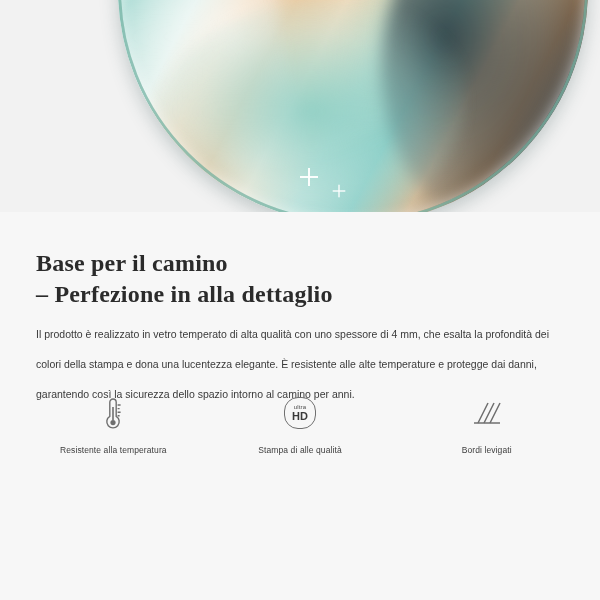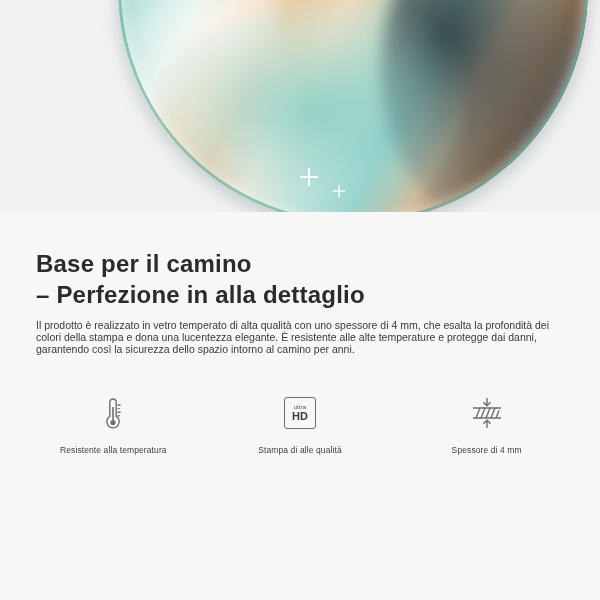"Base per il camino" .headline { font-family: Liberation Sans, sans-serif -> Liberation Serif, serif }
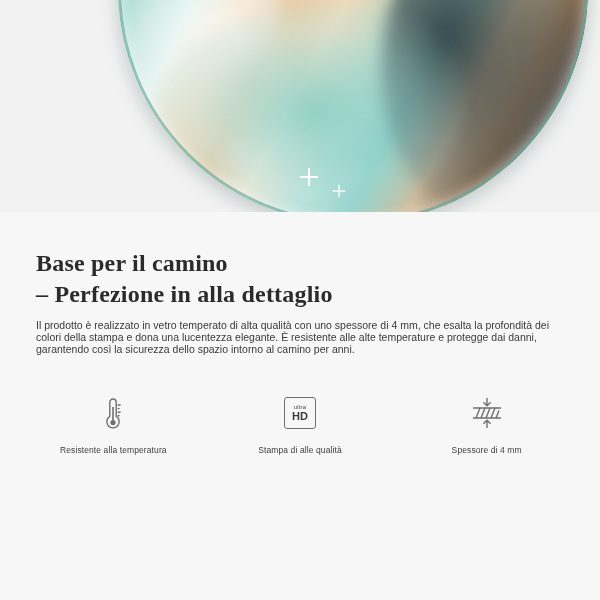"Il prodotto è realizzato in" .body-copy { line-height: 12px -> 30px }
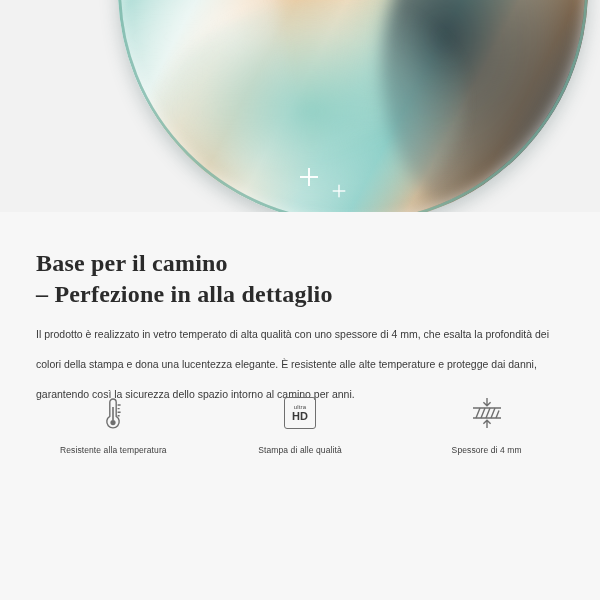"HD" .ultrahd-box { border-radius: 3px -> 14px }
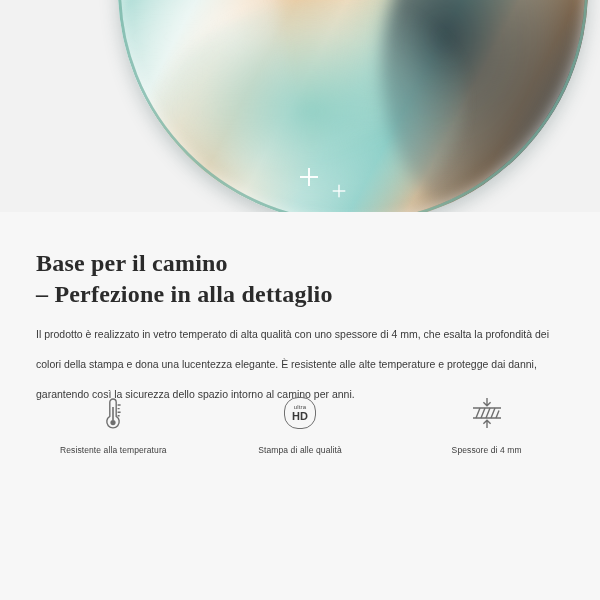"Bordi levigati" div.feature { html: none -> <div> <div> <svg> <path></path> <path></path> </svg> </div> <div>Bordi levigati</div> </div> }
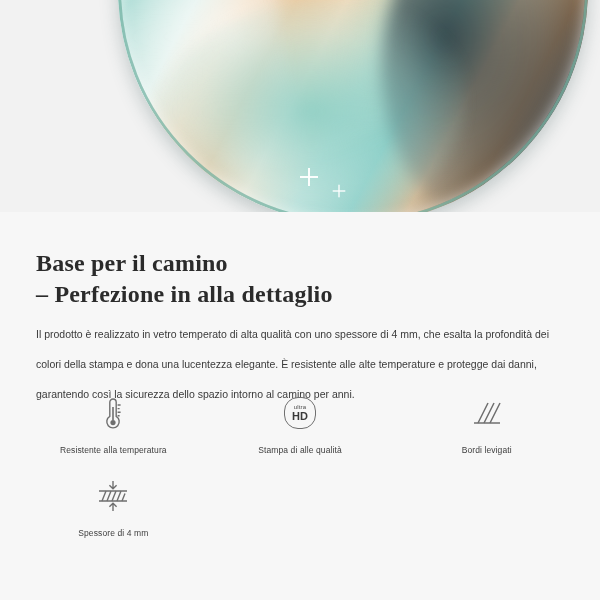"Spessore di 4 mm" div.feature { html: <div> <div> <svg> <path></path> <path></path> <path></path> <path></path> </svg> </div> <div>Spessore di 4 mm</div> </div> -> none }
